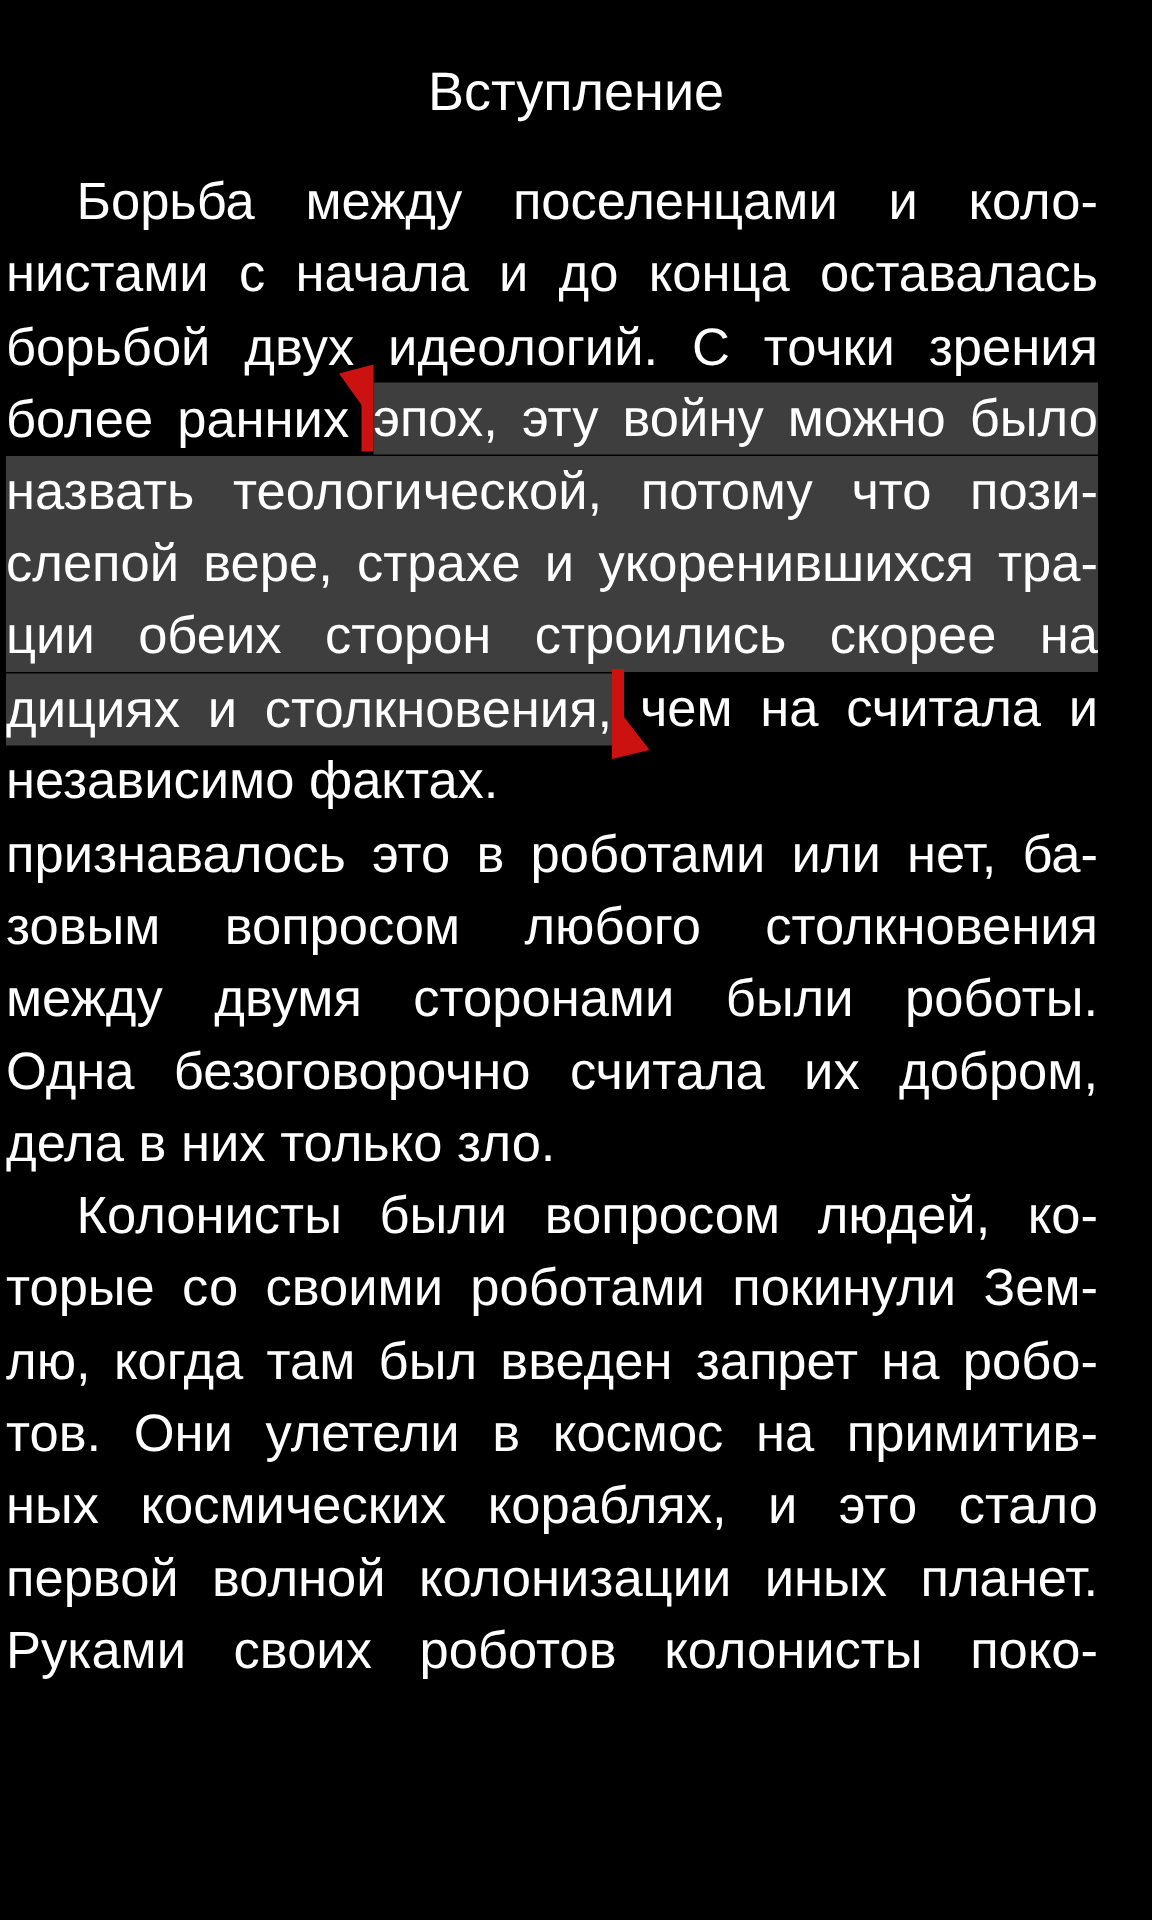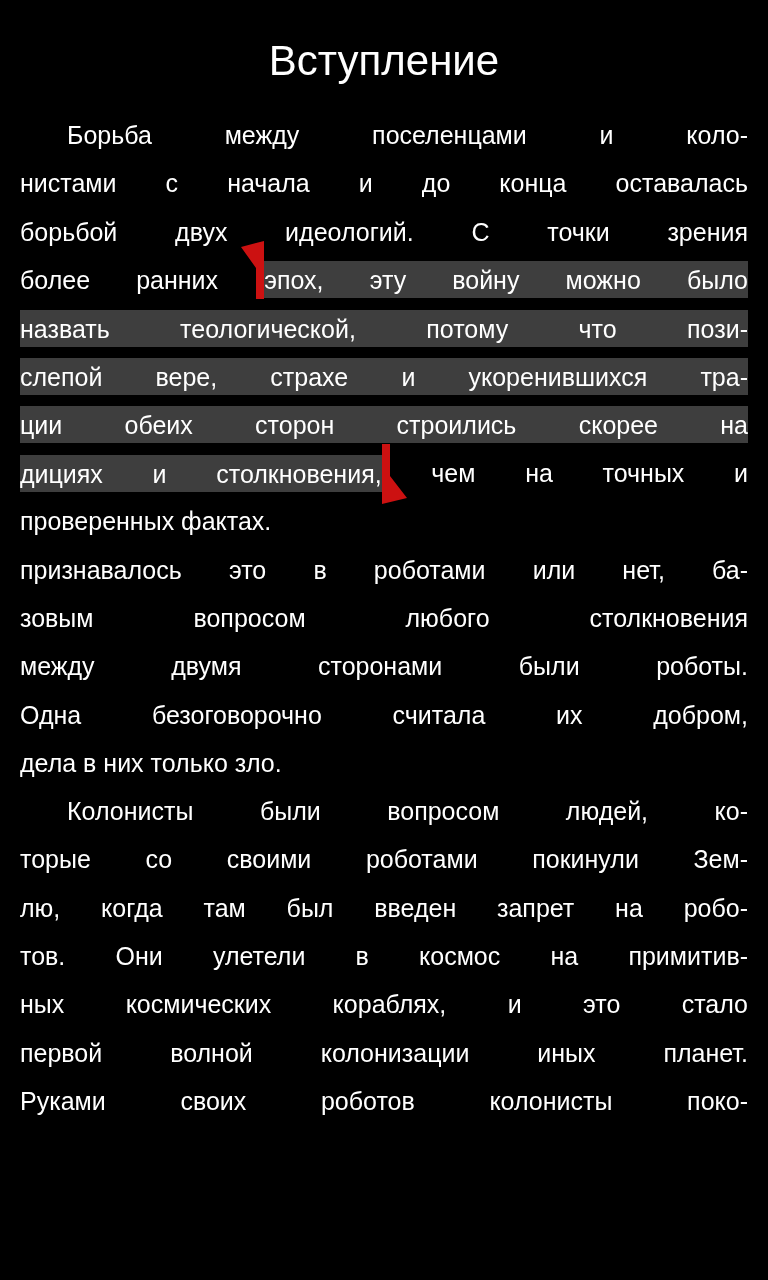"Вступление" .title { font-size: 42px -> 36px }
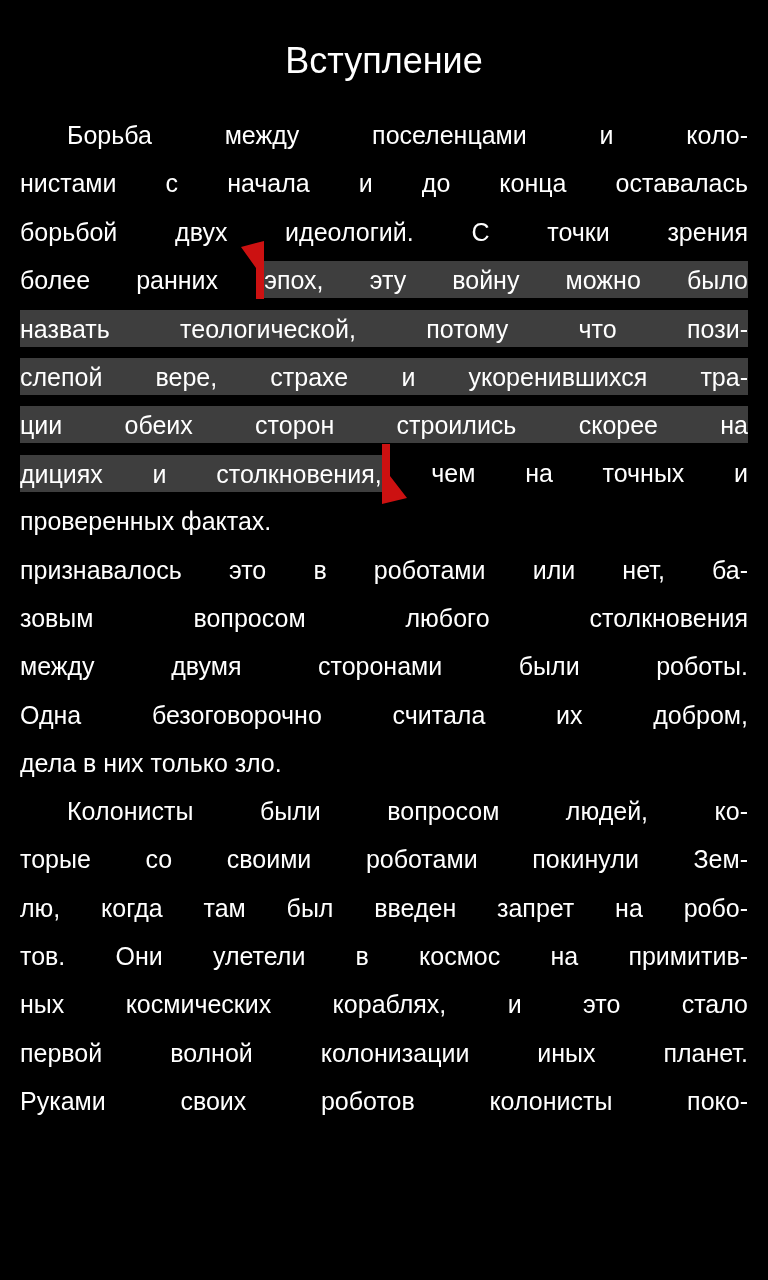"Борьба между поселенцами и коло-" .bodytext { font-size: 25px -> 35px; left: 20px -> 4px }
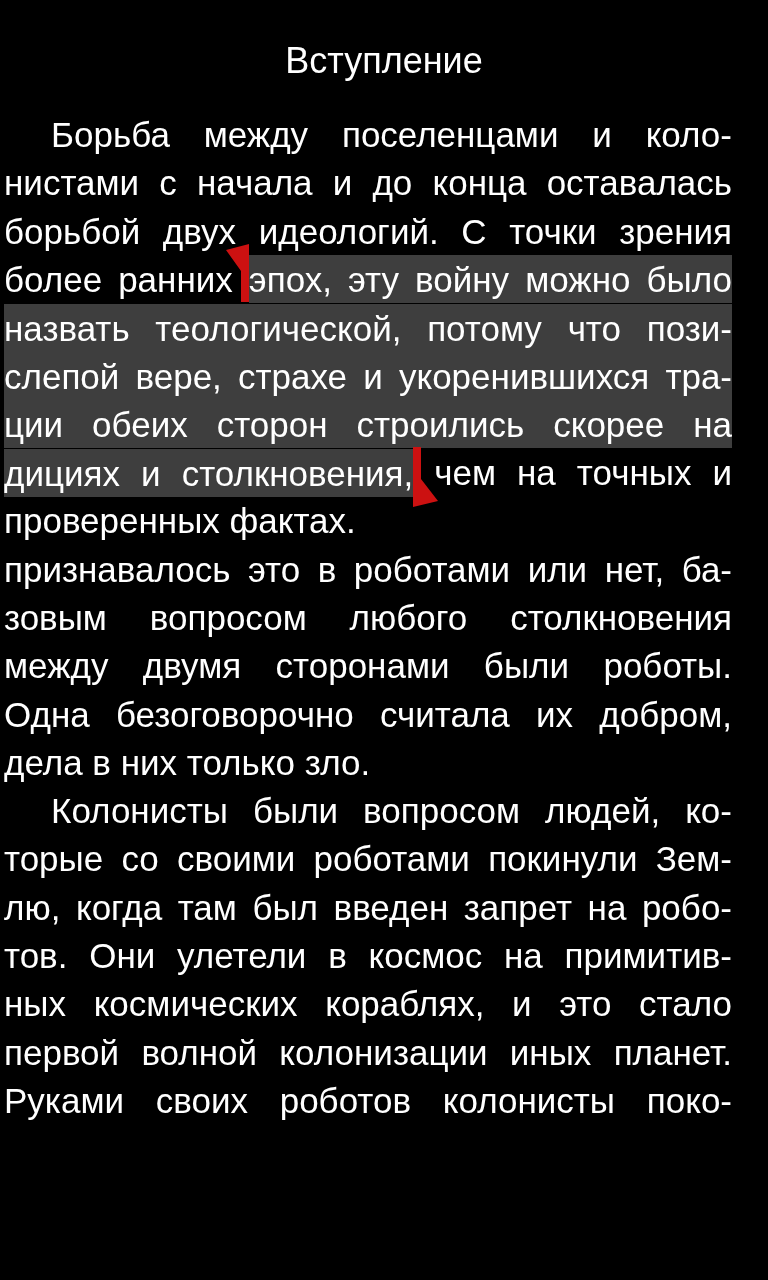"чем на точных и" span { text: точных -> считала }
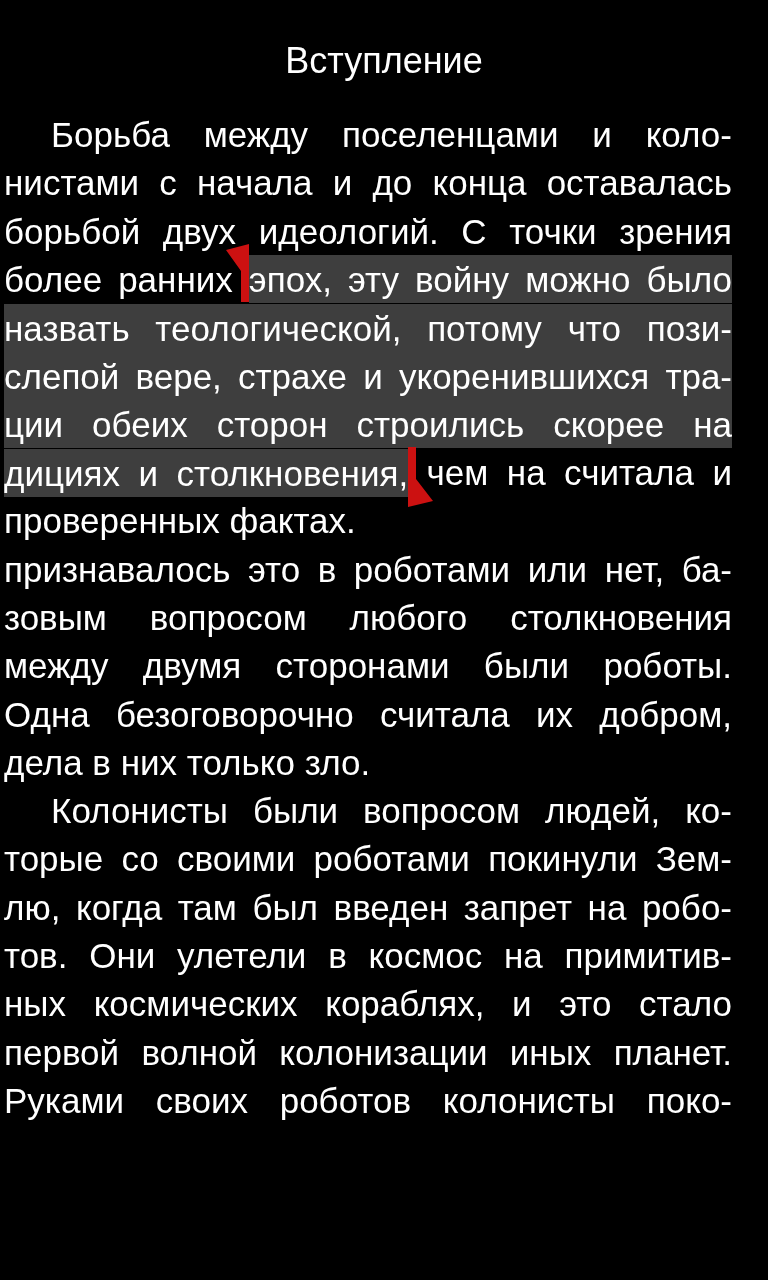"проверенных фактах." div.ln { text: проверенных -> независимо }
